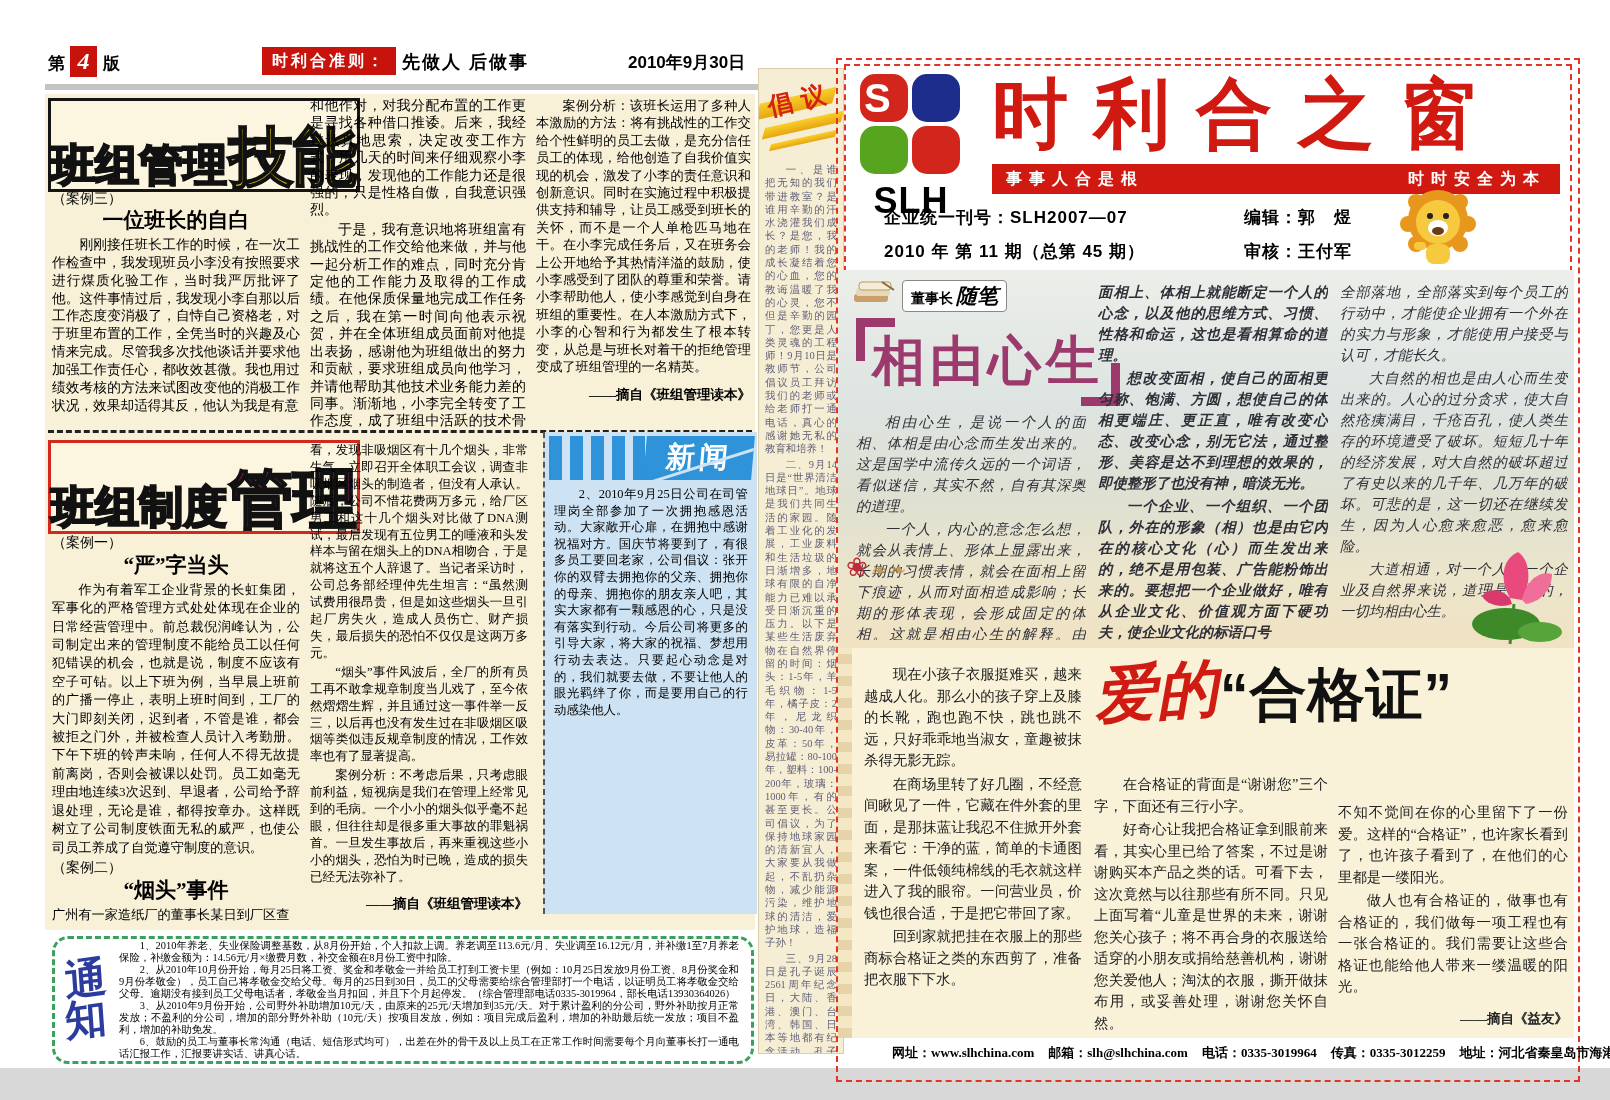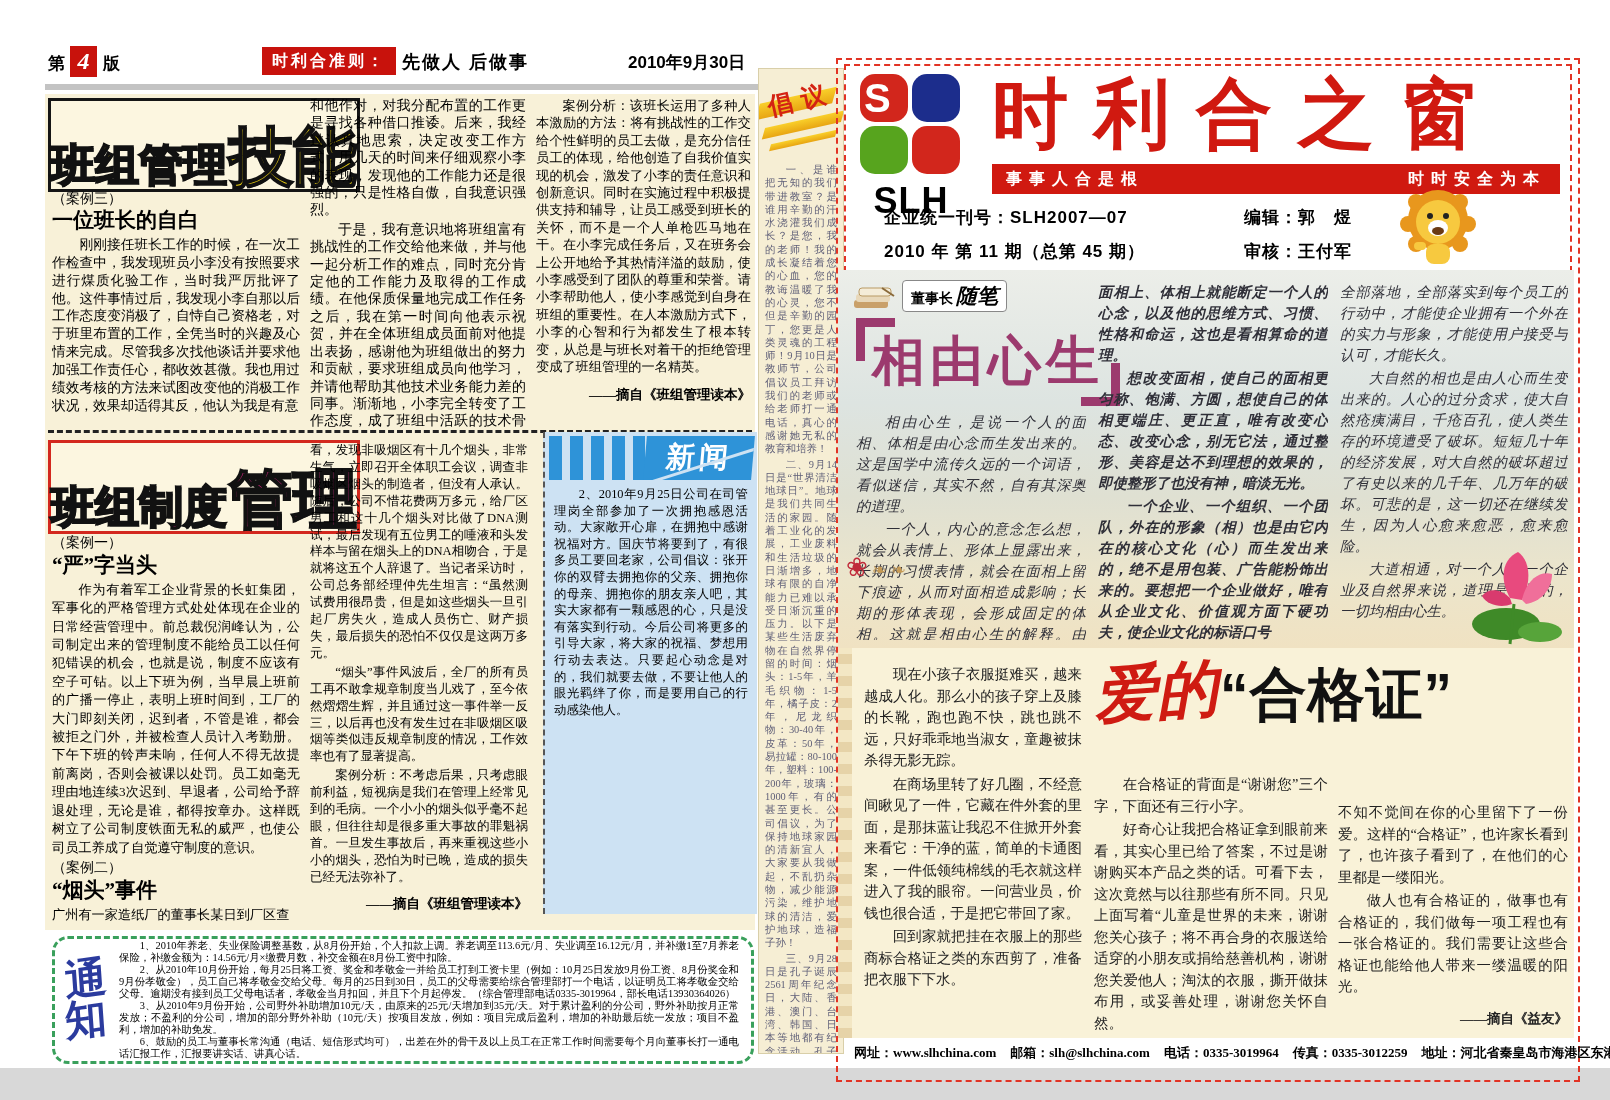"一位班长的自白" .case-title { text-align: left -> center }
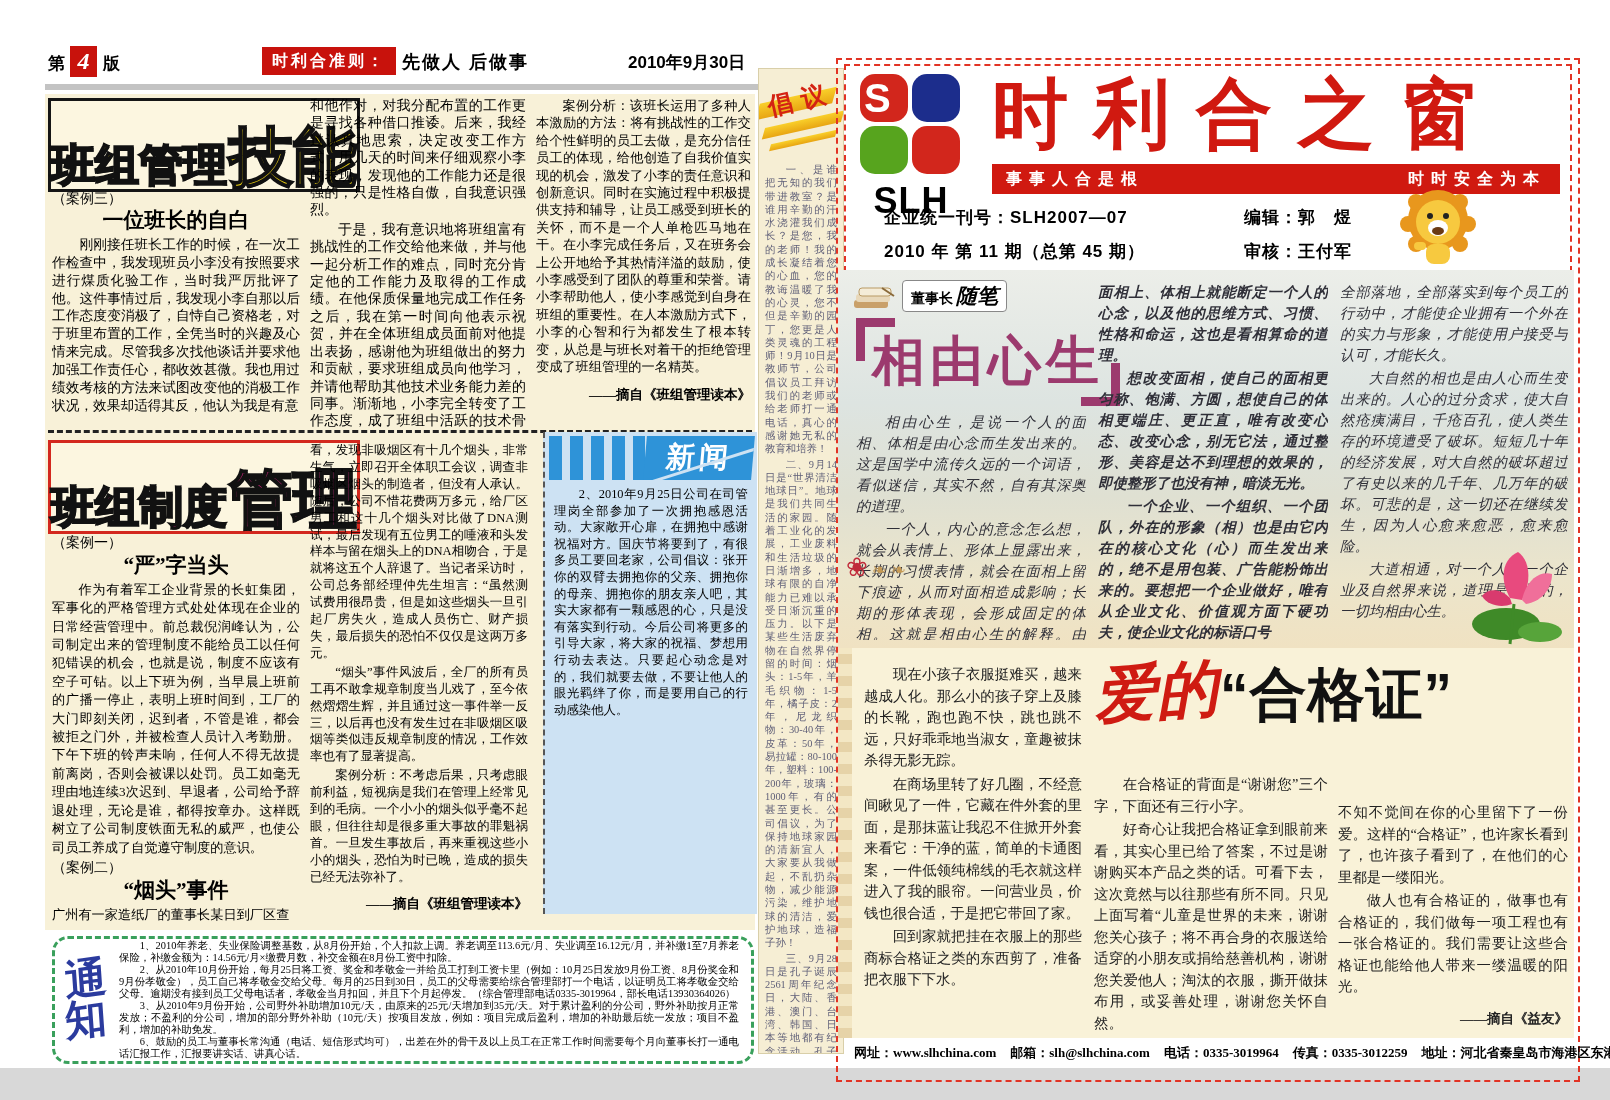"董事长" .badge { align-items: flex-end -> flex-start }
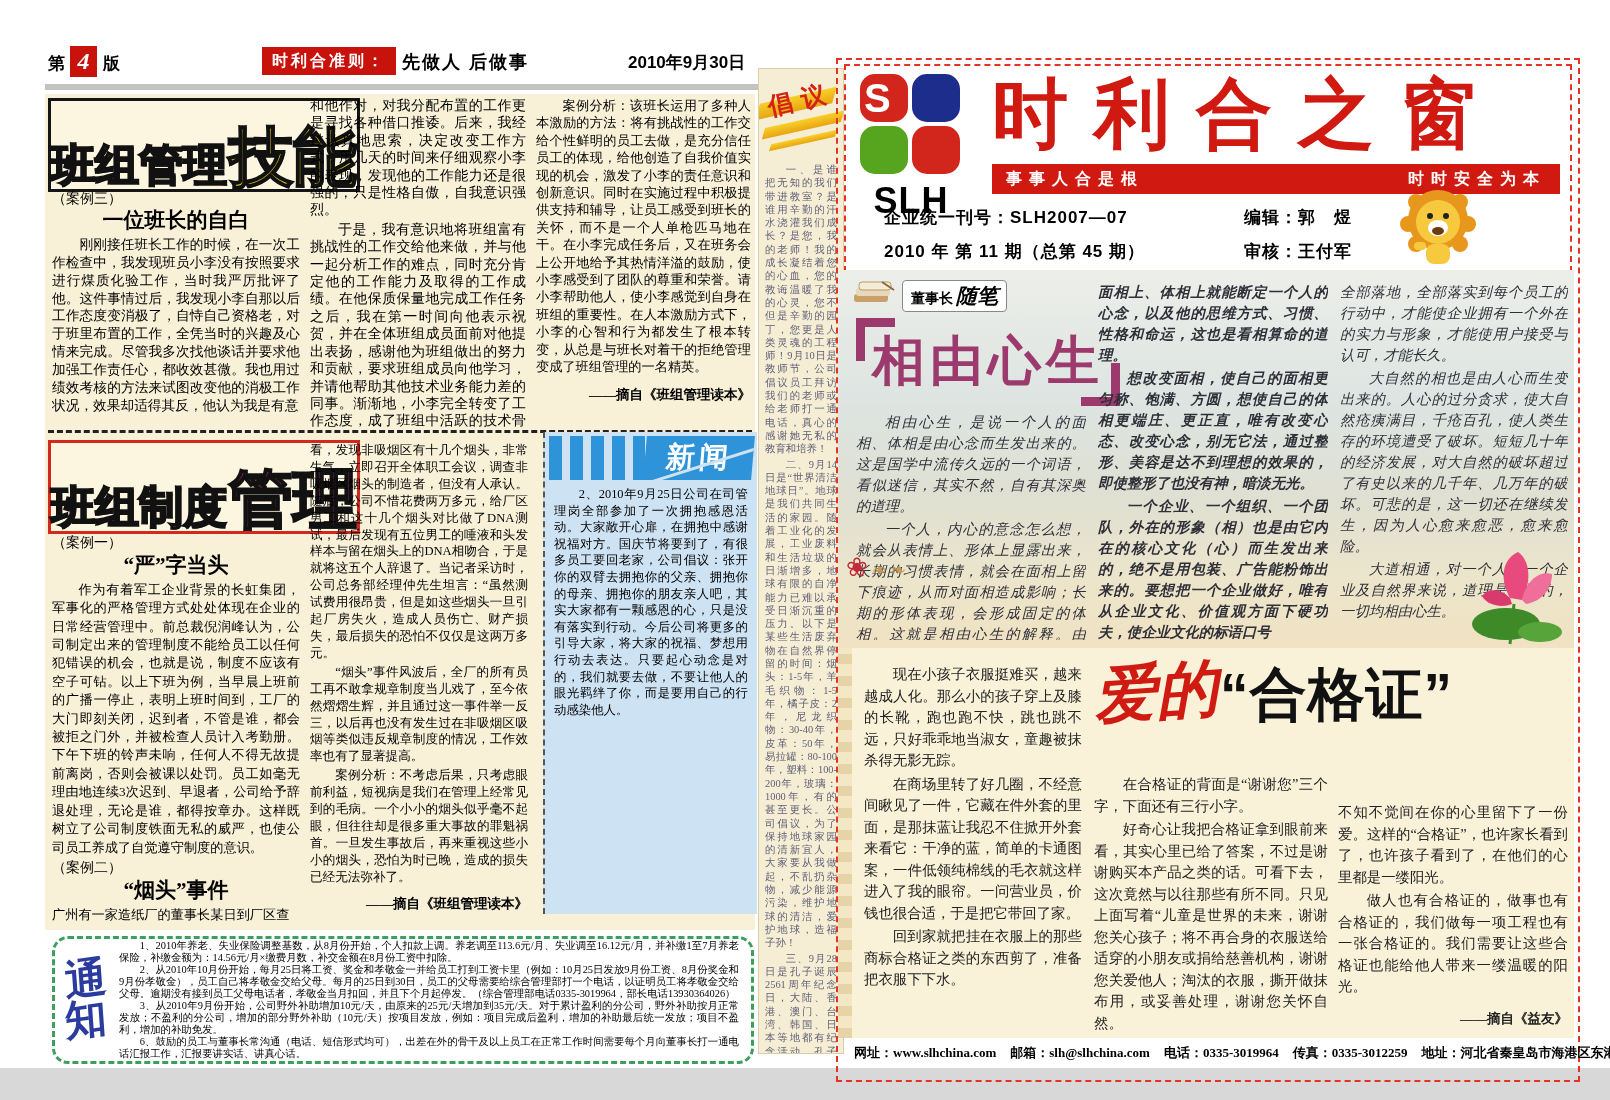"网址：www.slhchina.com" .footer { left: 854px -> 892px }
